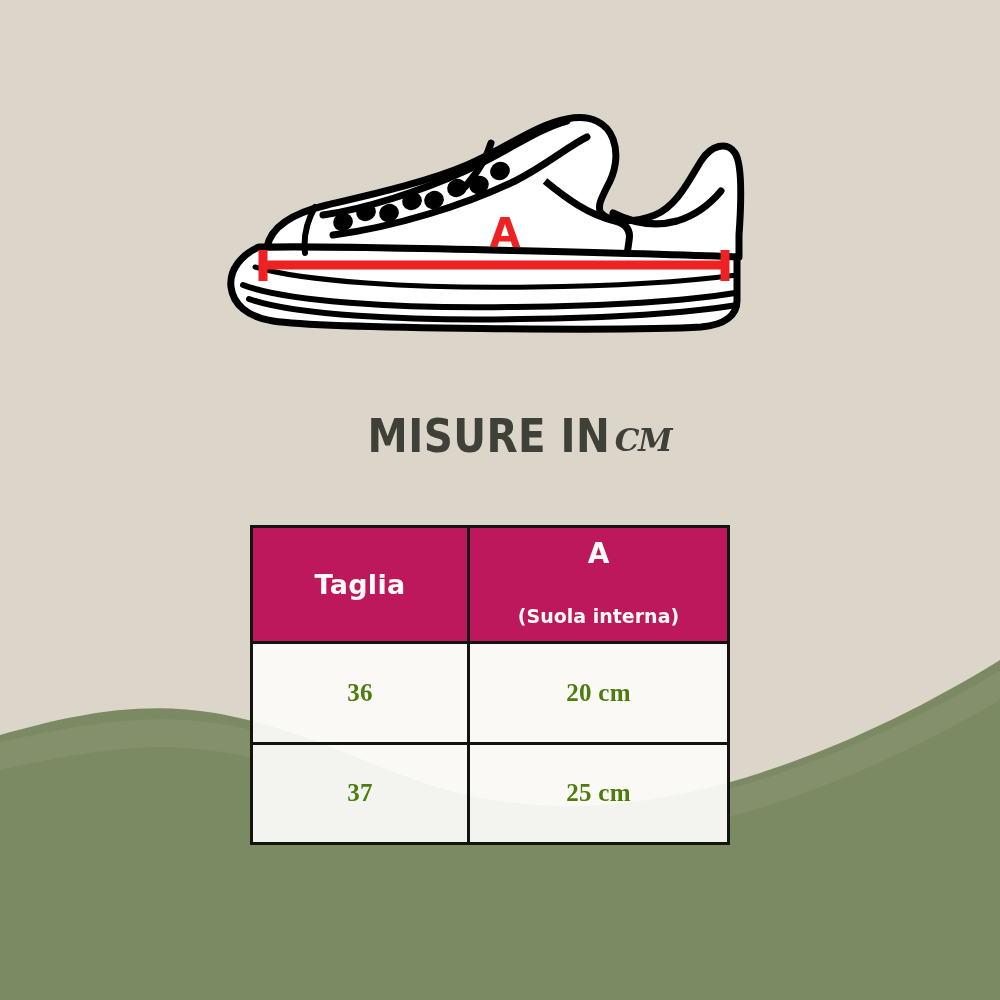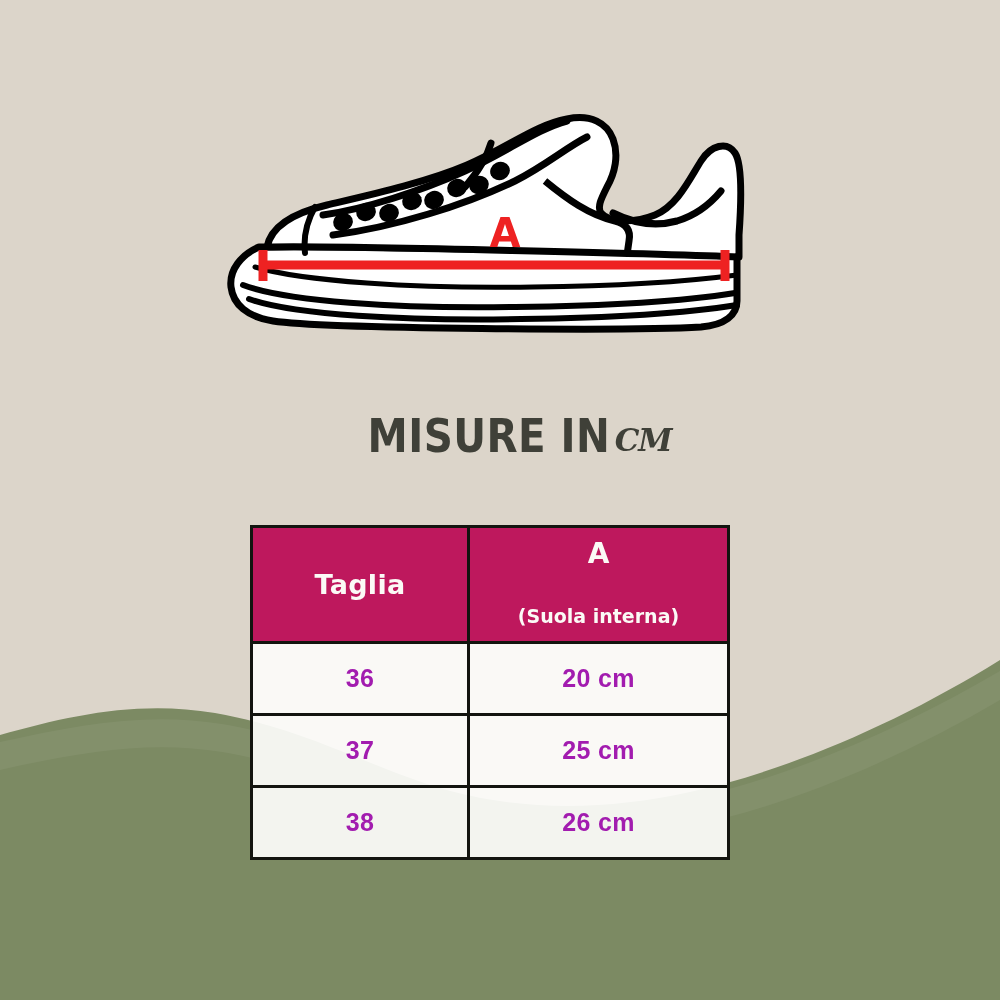"36" .data-row td { color: #a21caf -> #4d7c0f; font-family: Liberation Sans, sans-serif -> Liberation Serif, serif }
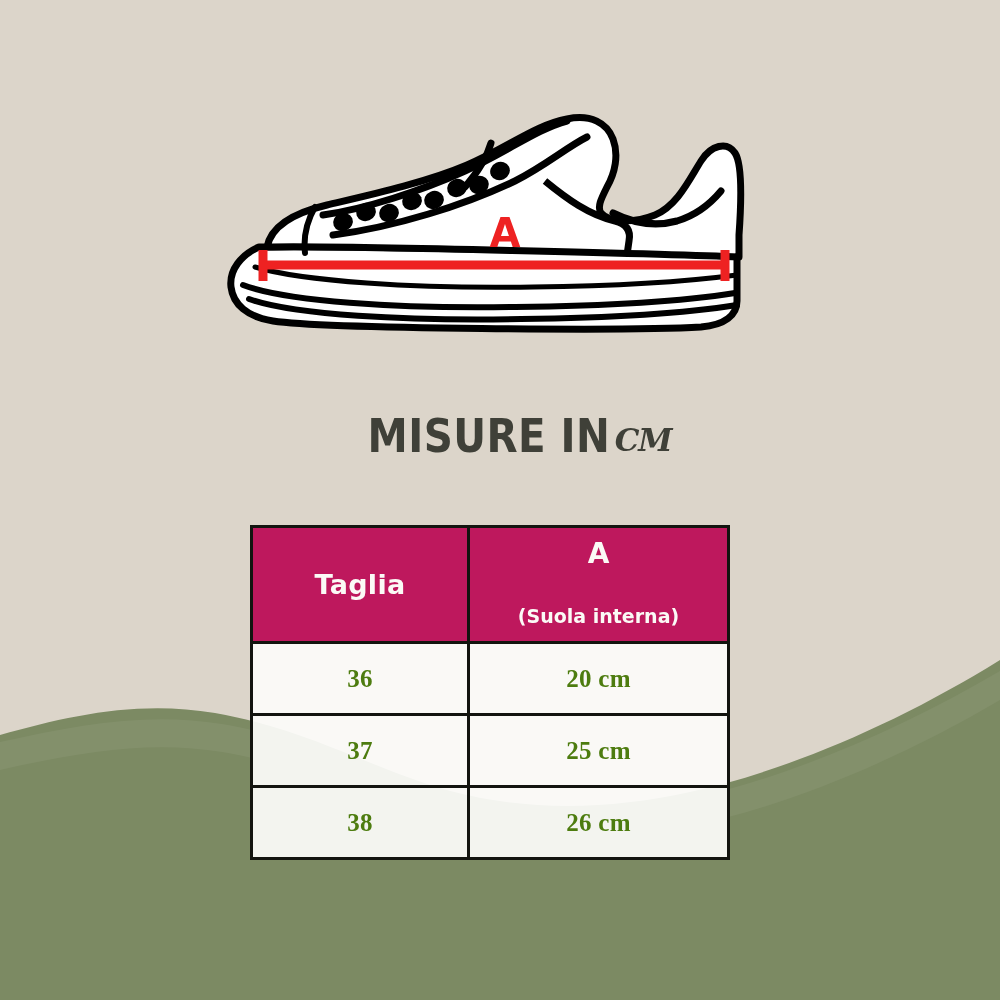"38" tr.data-row { html: <tr> <td>38</td> <td>26 cm</td> </tr> -> none }
